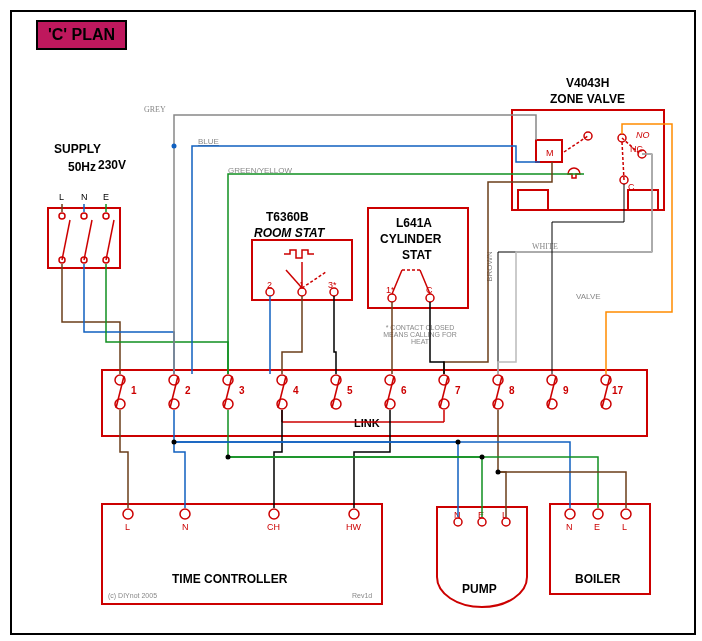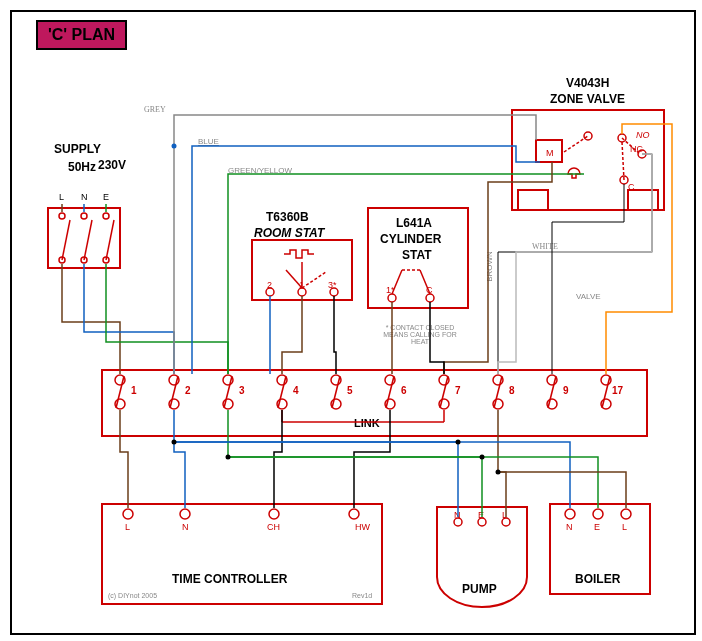"HW" div.small-label { margin-left: 9px -> none }
